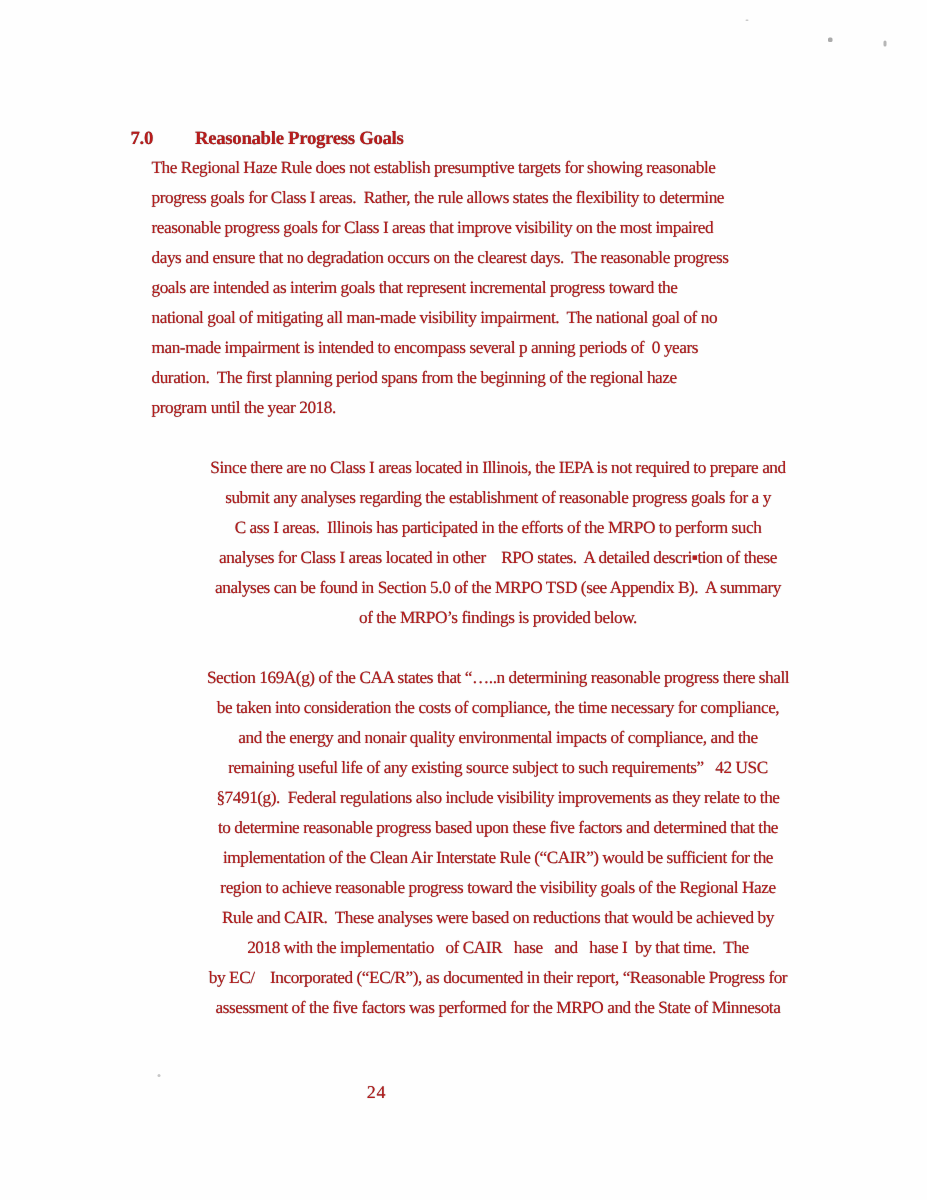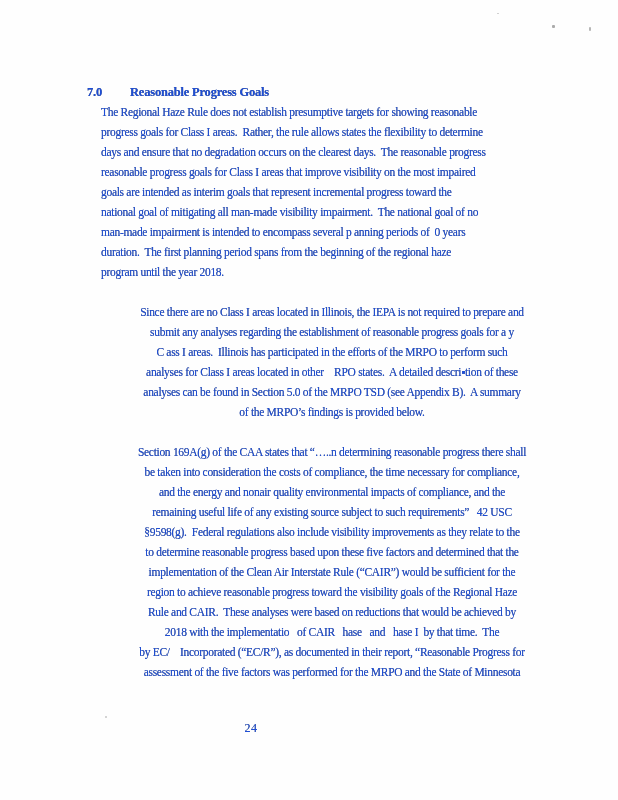"7.0 Reasonable Progress Goals" .page { color: #1d4ed8 -> #b91c1c }
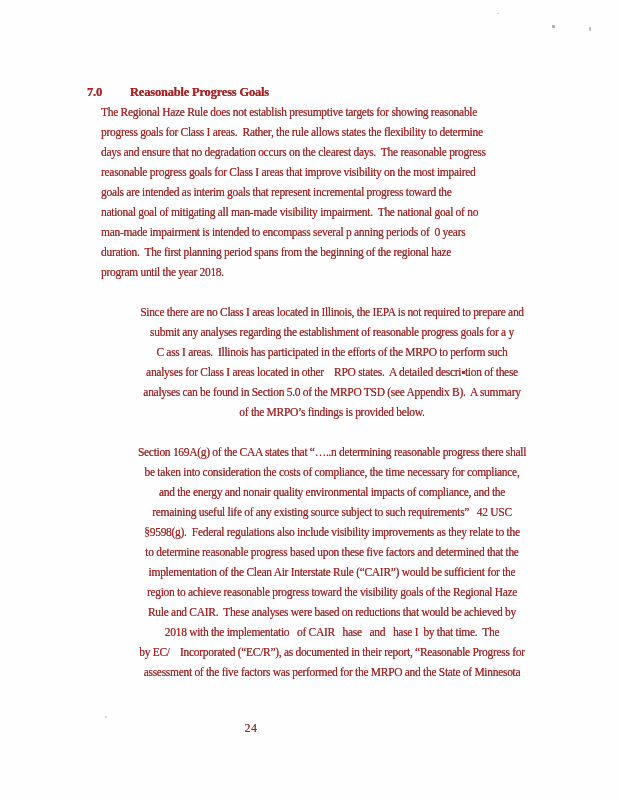"days and ensure that no" div.tline { order: before "reasonable progress goals for Class" -> after "reasonable progress goals for Class" }
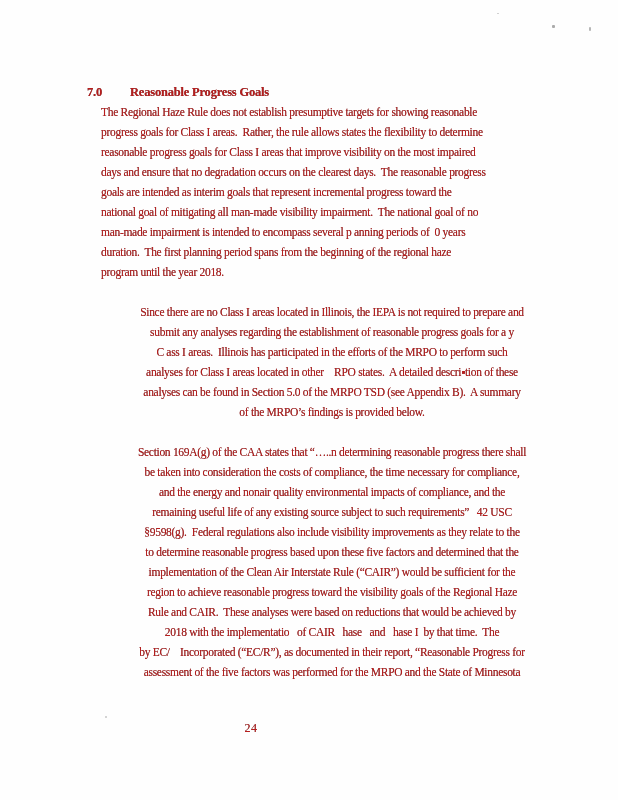"§9598(g). Federal regulations also" div.tline { text: 9598 -> 7491 }
